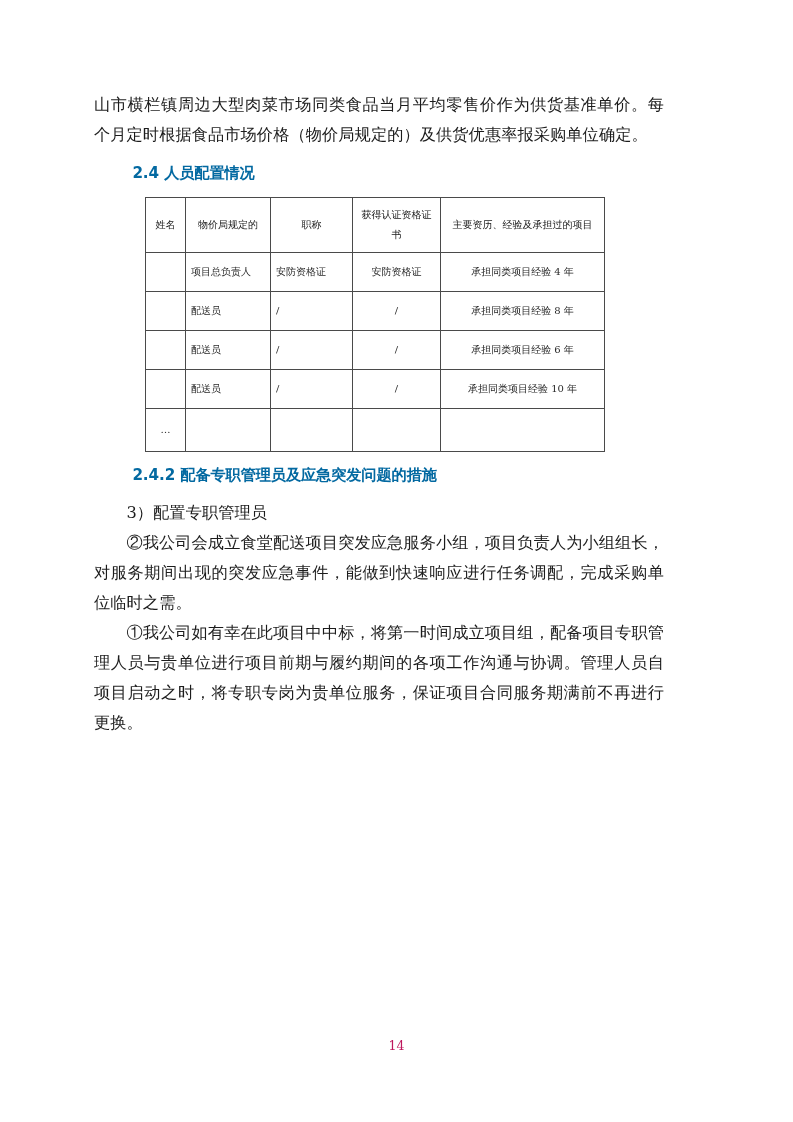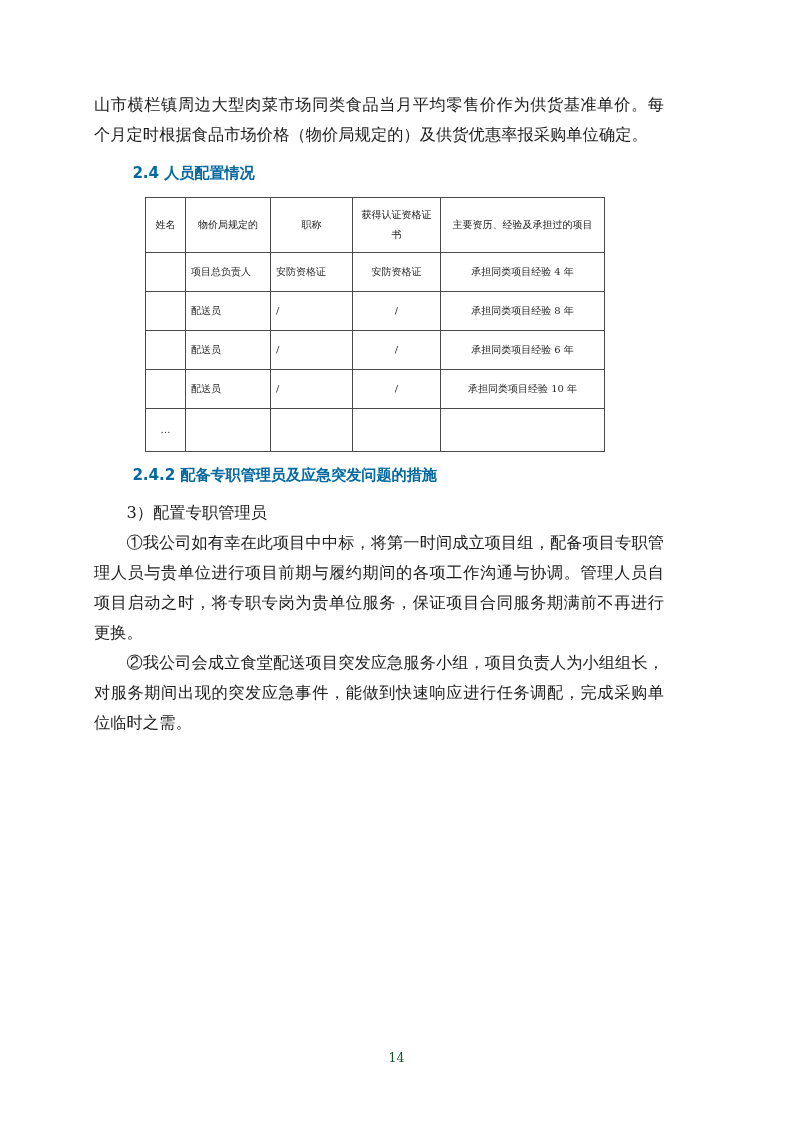"①我公司如有幸在此项目中中标，将第一时间成立项目组，配备项目专职管理人员与贵单位" p.body-text { order: before "②我公司会成立食堂配送项目突发应急服务小组，项目负责人为小组组长，对服务期间出现" -> after "②我公司会成立食堂配送项目突发应急服务小组，项目负责人为小组组长，对服务期间出现" }
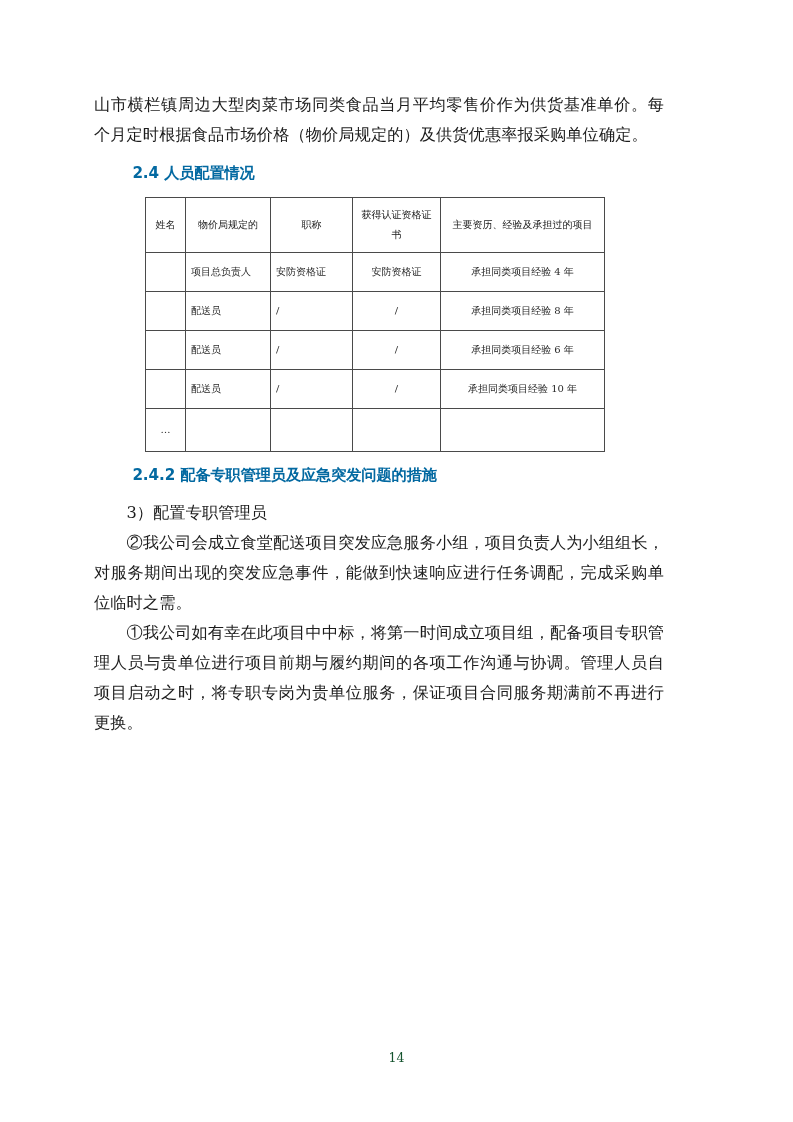"14" .page-number { color: #14532d -> #be185d; margin-top: 12px -> none }
